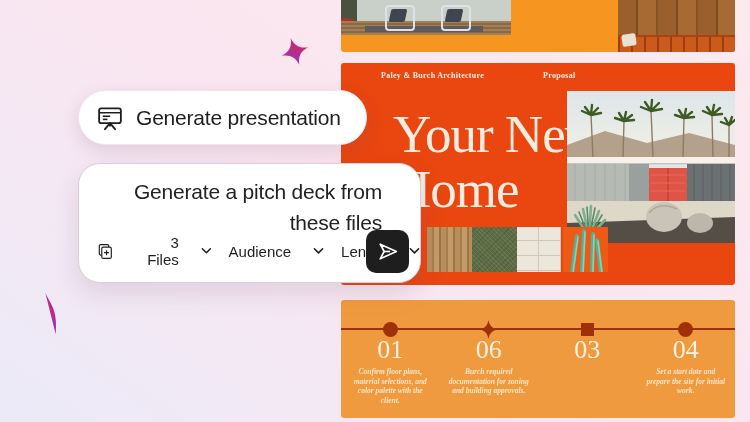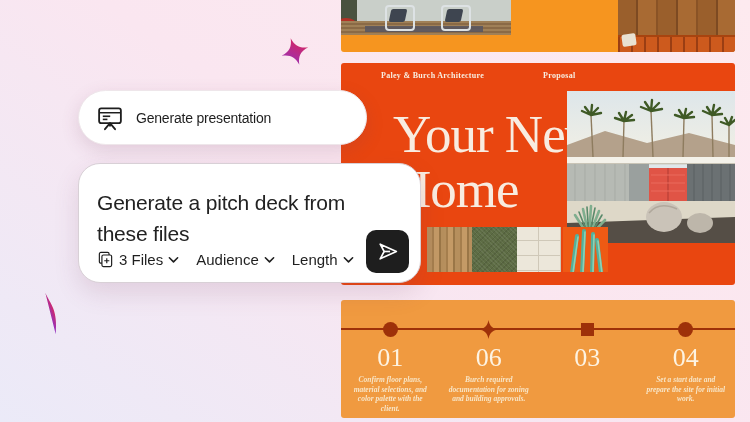"Generate presentation" .gen-pill-label { font-size: 14px -> 21px }
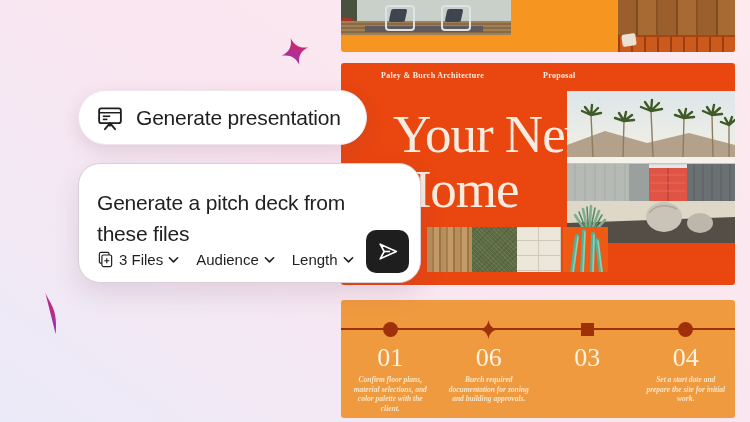"Generate a pitch deck from" .prompt-card { padding: 23px 18px -> 12px 18px; text-align: none -> right }
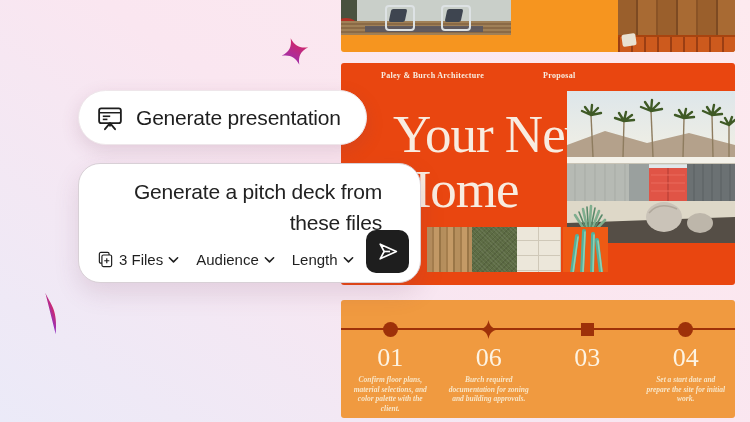"3 Files" .control { gap: 5px -> 22px }
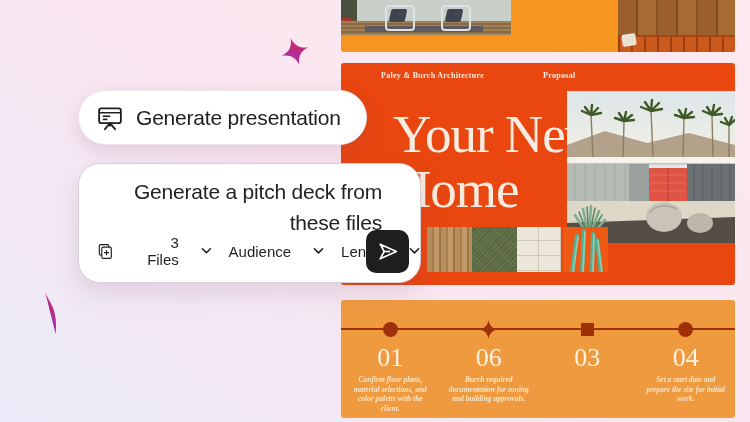"01" .tl-number { margin-top: 8px -> 0 }
